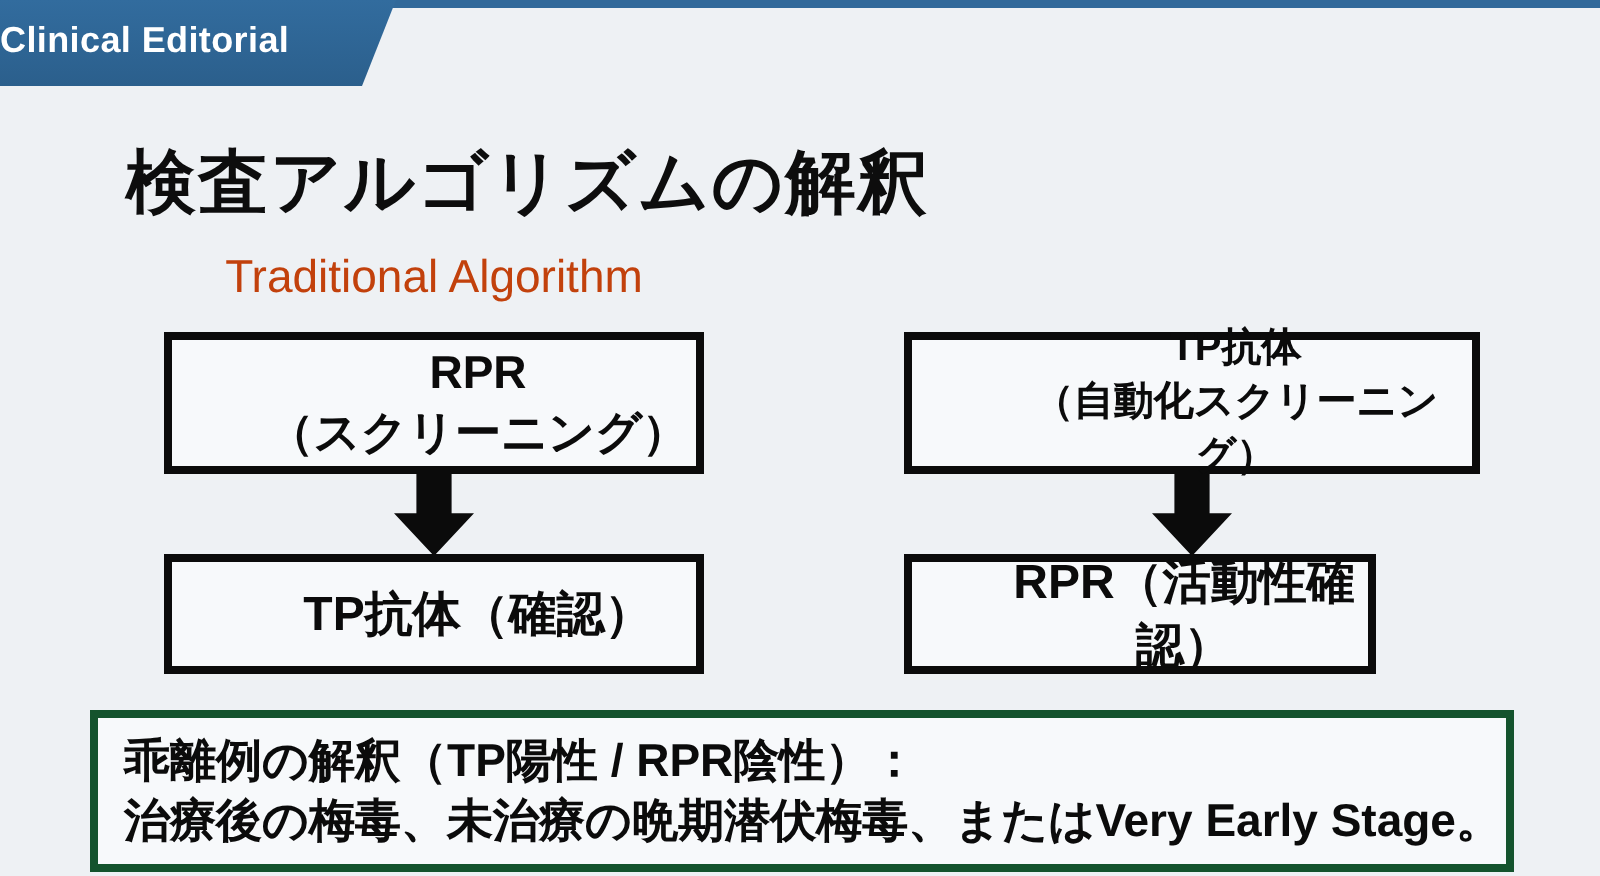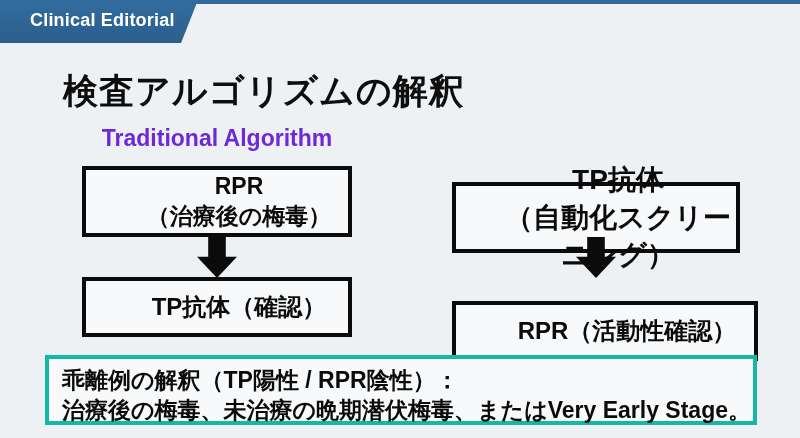"Clinical Editorial" .badge { padding-left: 30px -> 0 }
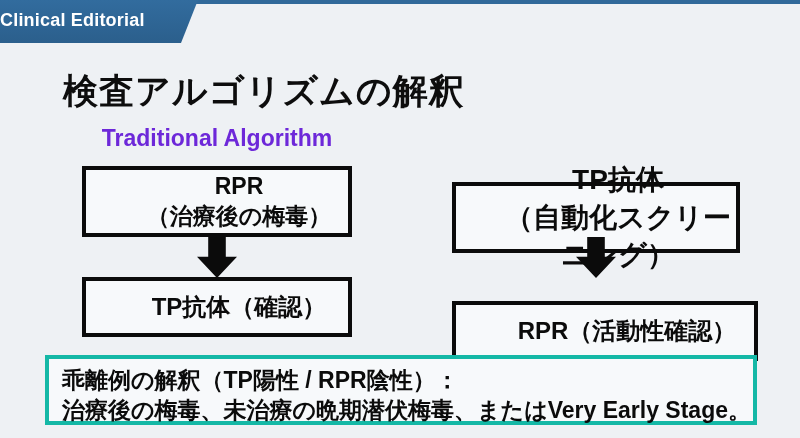"Traditional Algorithm" .col-header { color: #6d28d9 -> #c2410c; font-weight: bold -> normal }
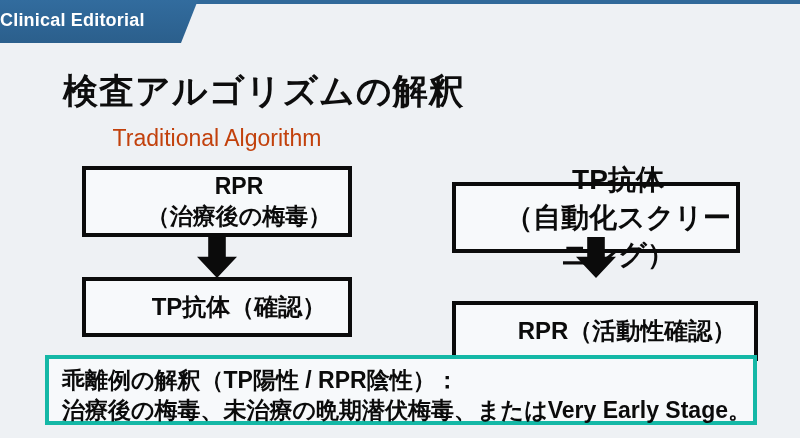"TP抗体" .box1-right { font-size: 28px -> 20px; margin-top: 16px -> none }
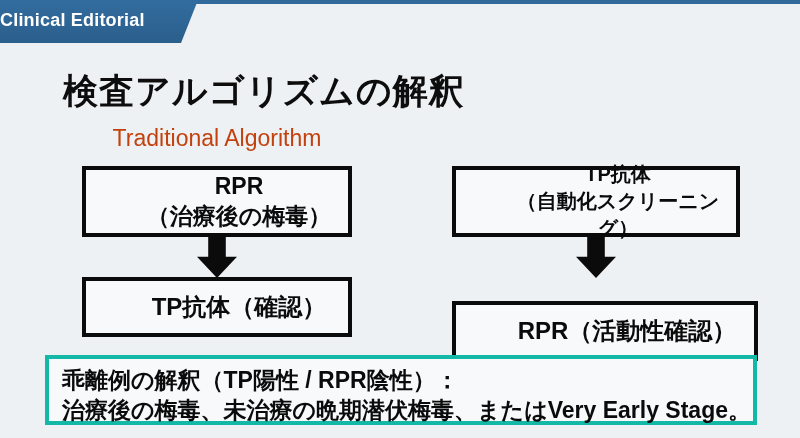"（治療後の梅毒）" div { text: 治療後の梅毒 -> スクリーニング }
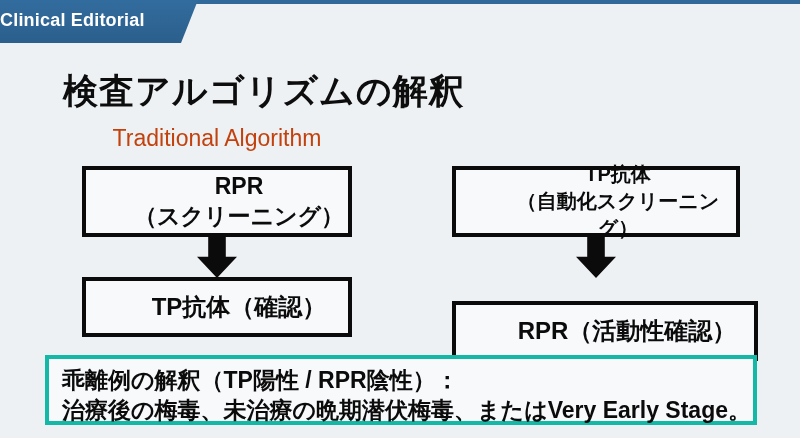"RPR（活動性確認）" .box2-right { margin-top: 24px -> none; width: 306px -> 236px }
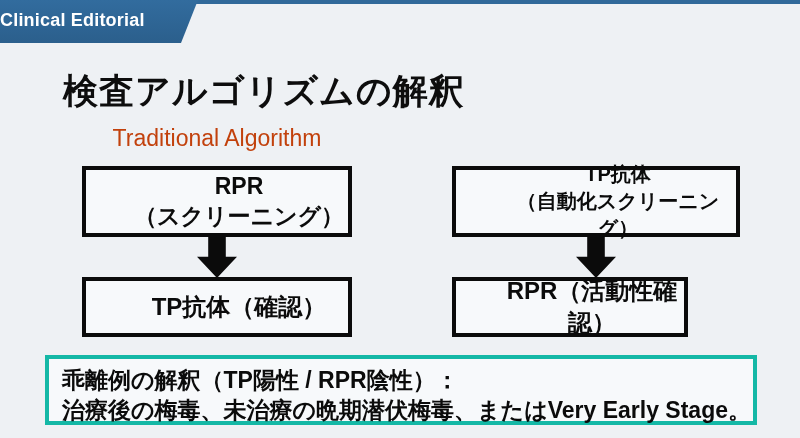"乖離例の解釈（TP陽性 / RPR陰性）：" .note-box { border: 4px solid #14b8a6 -> 4px solid #14532d; height: 70px -> 81px }
